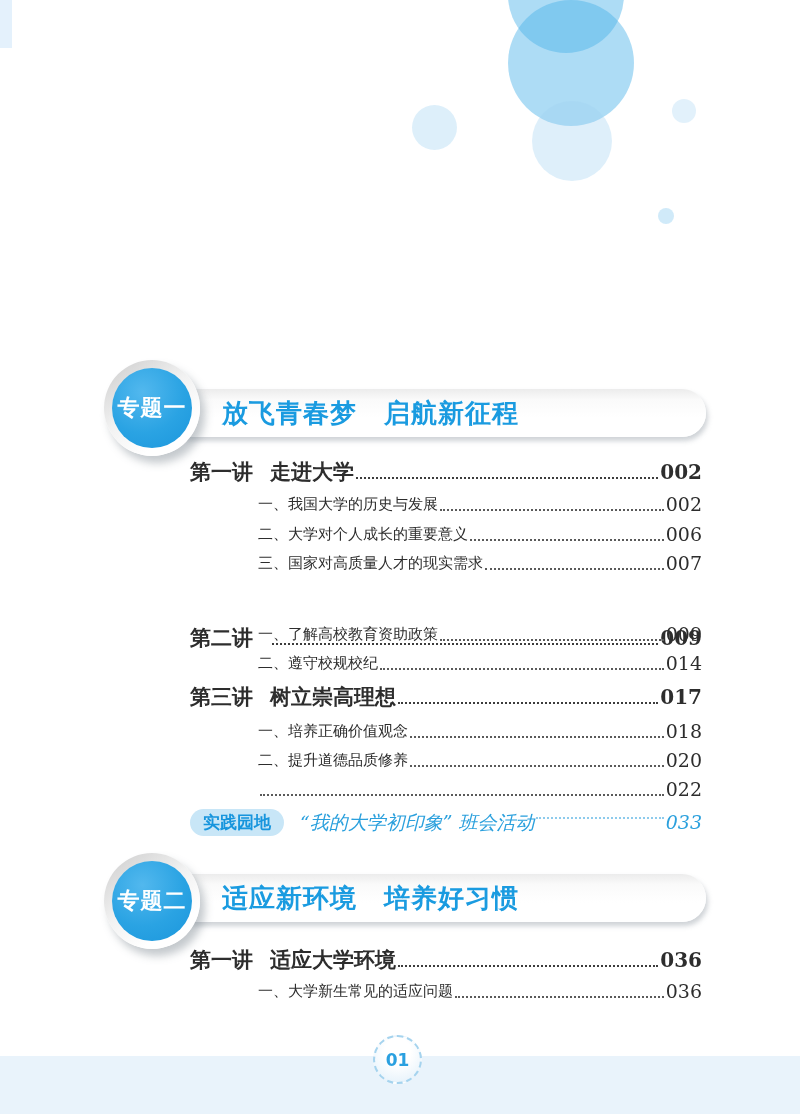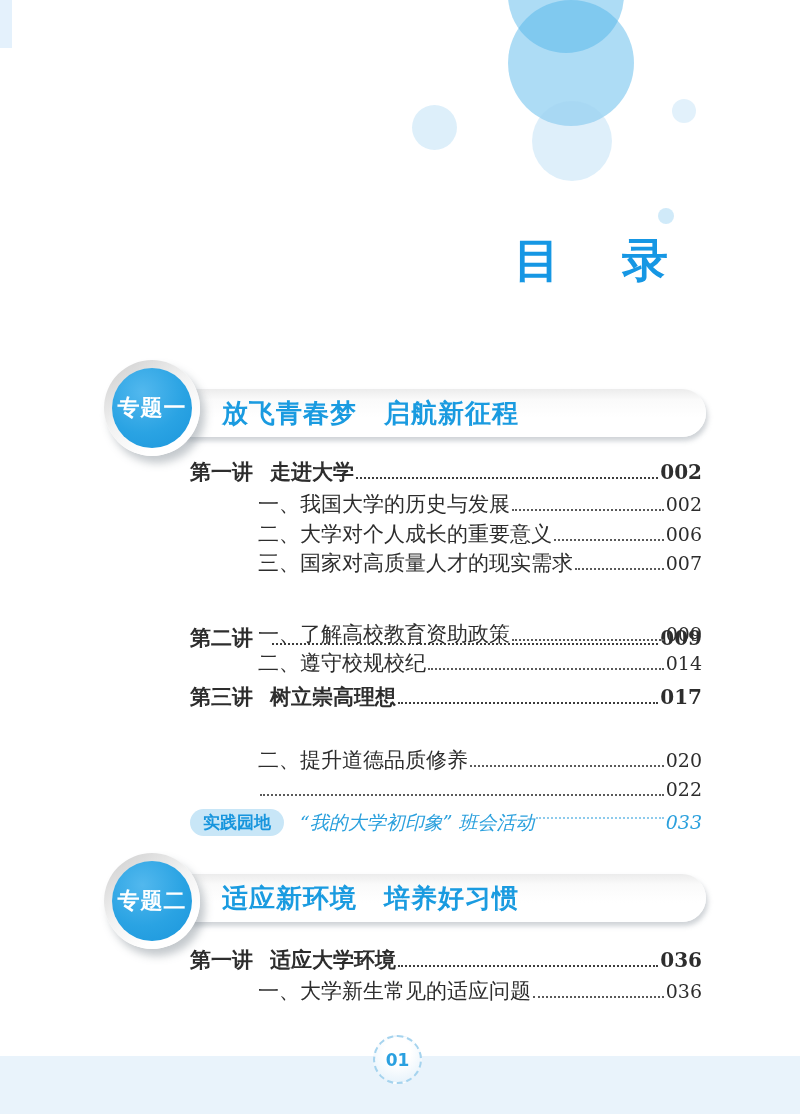"目 录" div.page-title { html: <div>目 录</div> -> none }
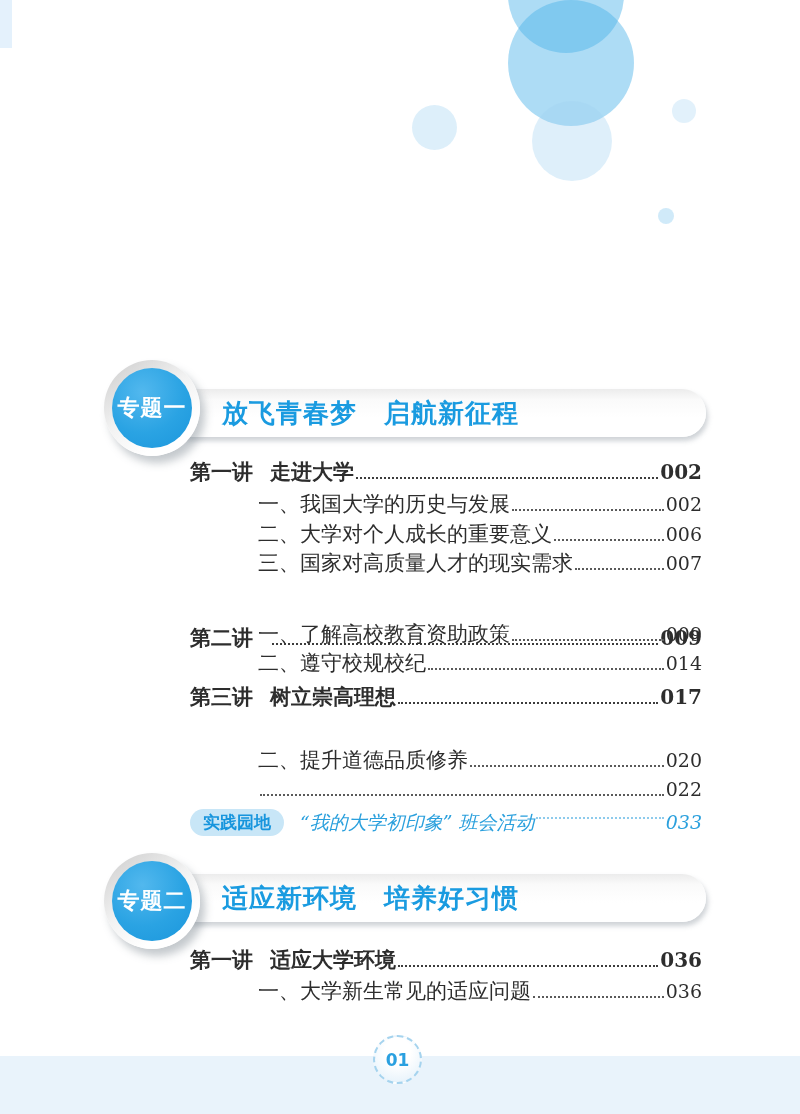"一、我国大学的历史与发展" .row .itm { font-size: 21px -> 15px }
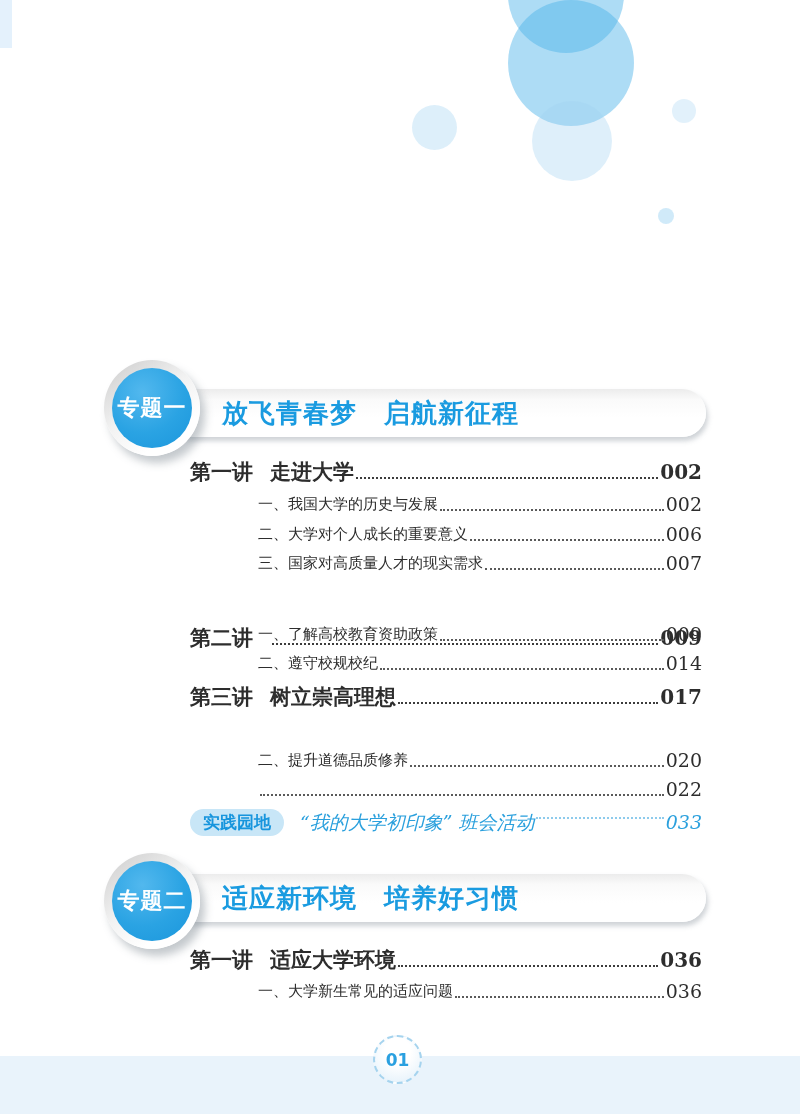"一、培养正确价值观念" div.row { html: none -> <div> <span>一、培养正确价值观念</span> <span></span> <span>018</span> </div> }
